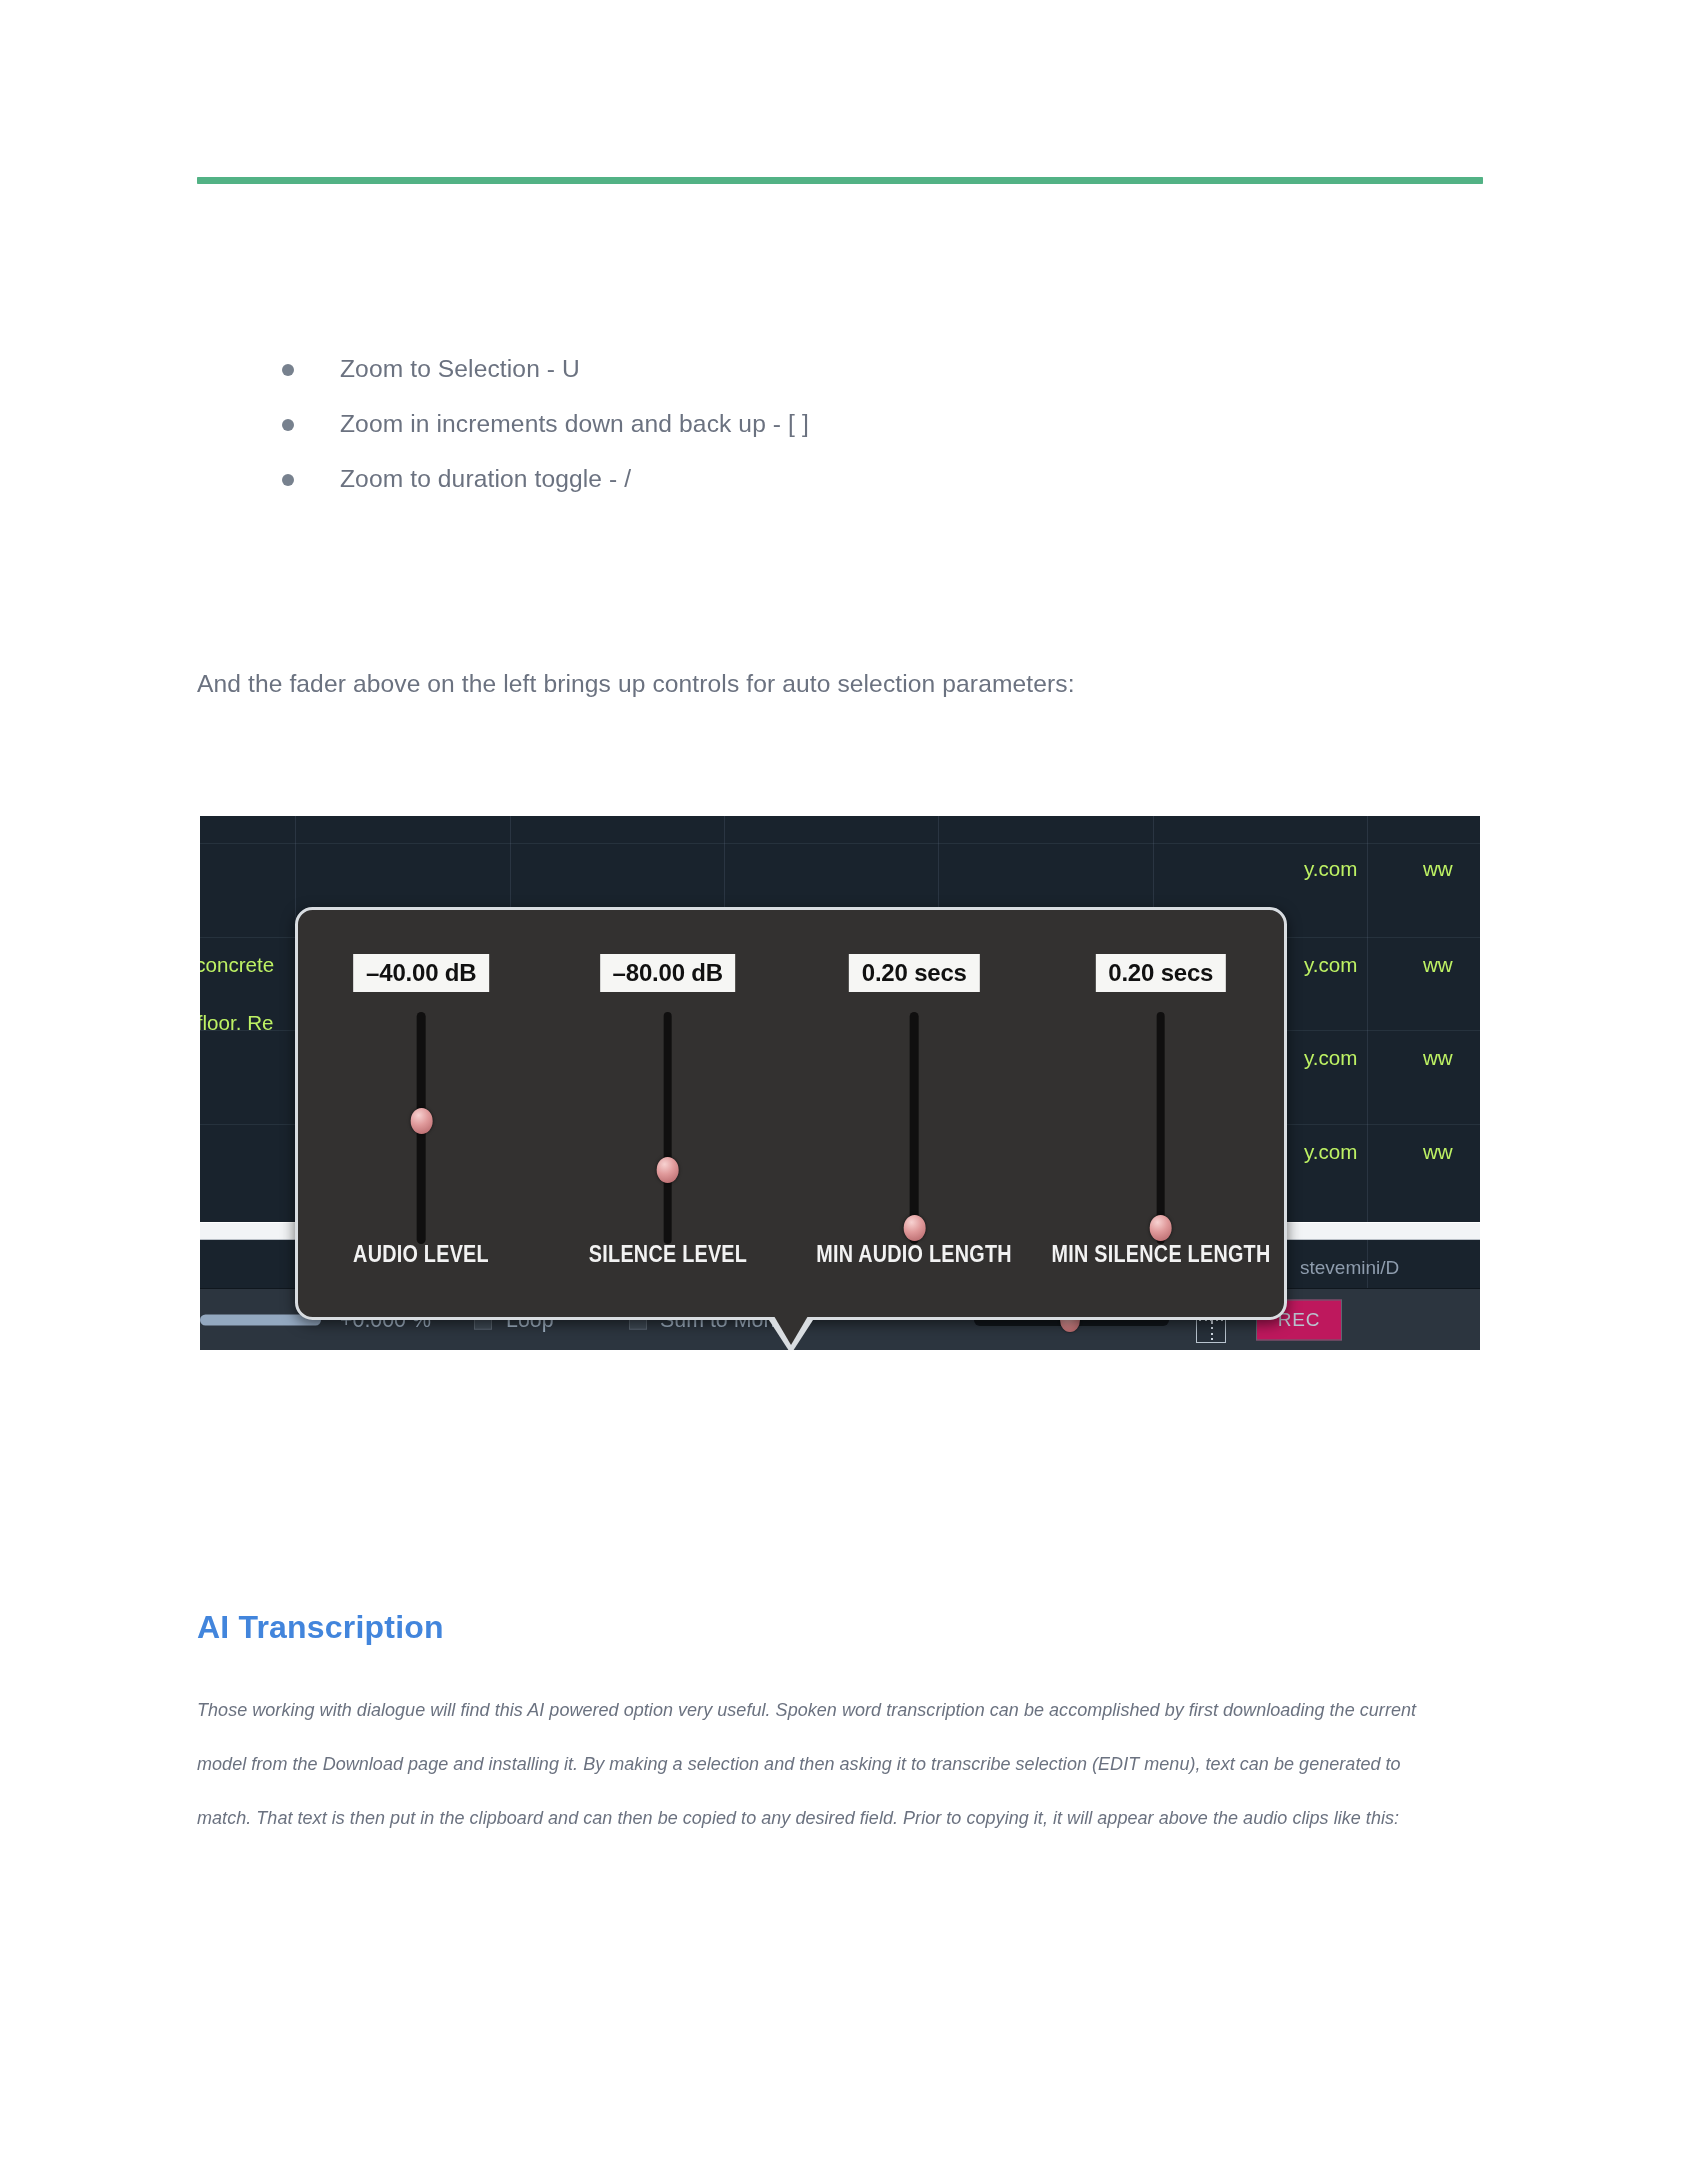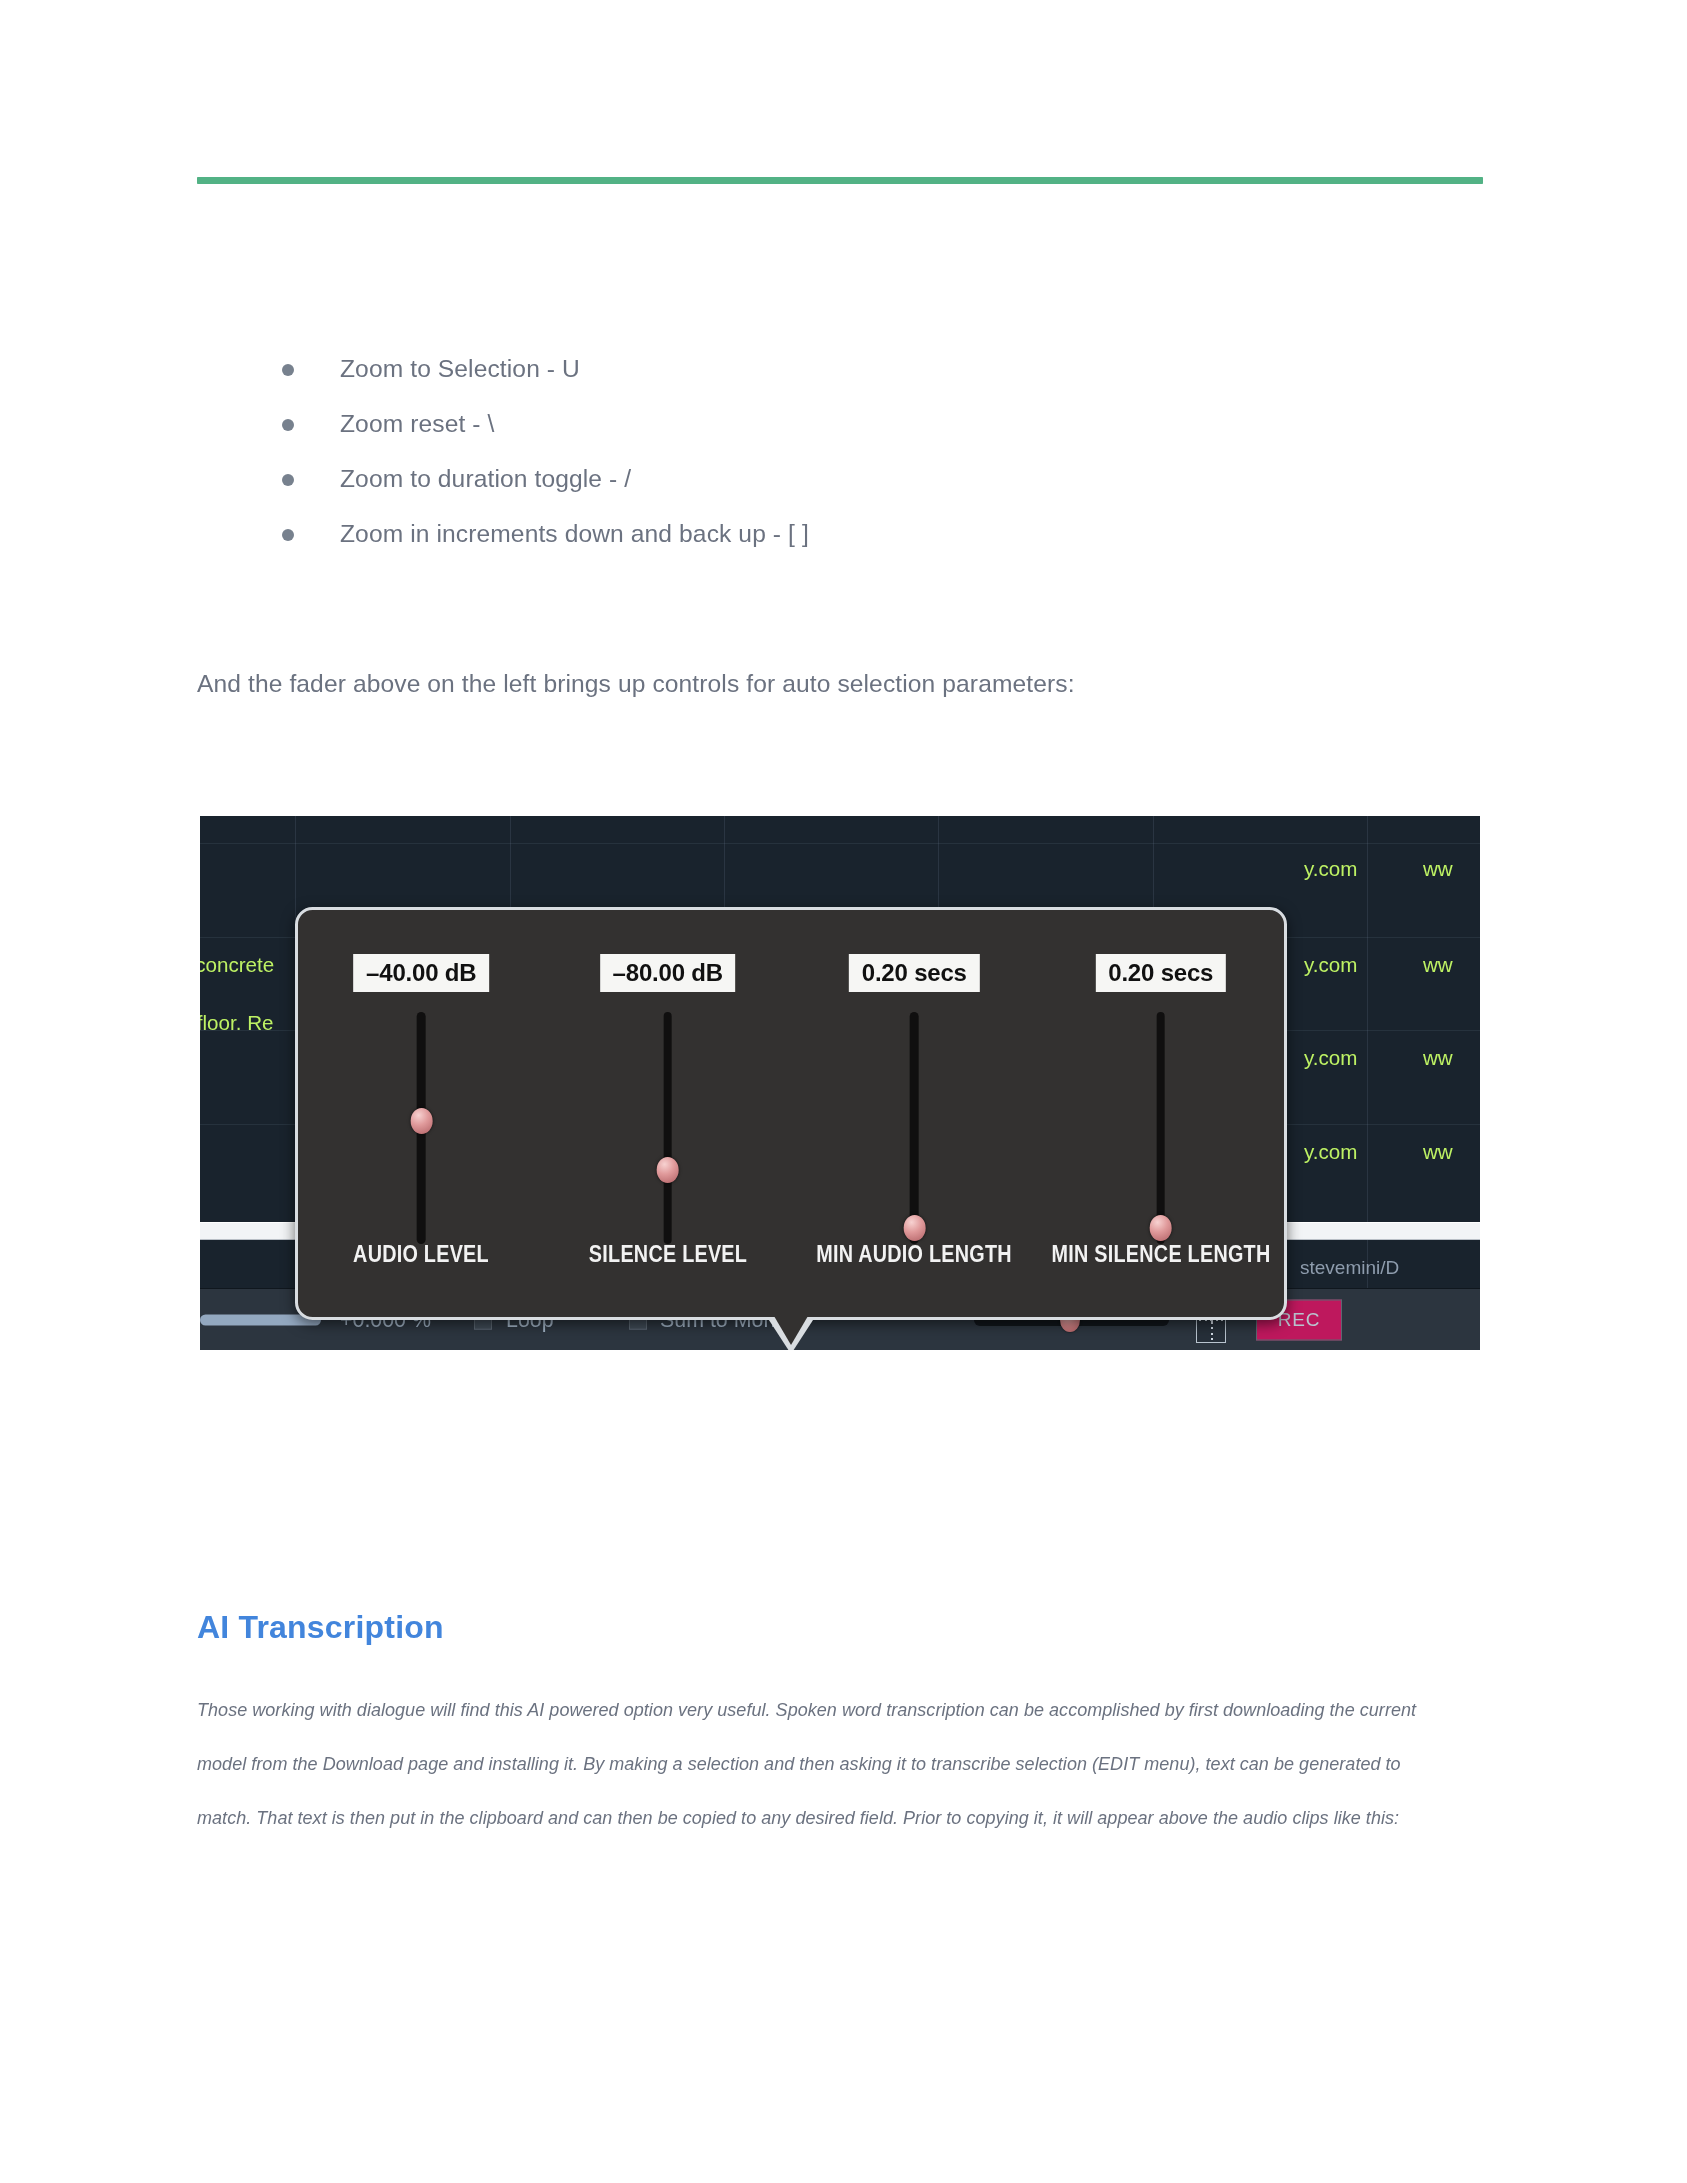"Zoom reset - \" div.bullet-row { html: <div> <span></span> <span>Zoom reset - \</span> </div> -> none }
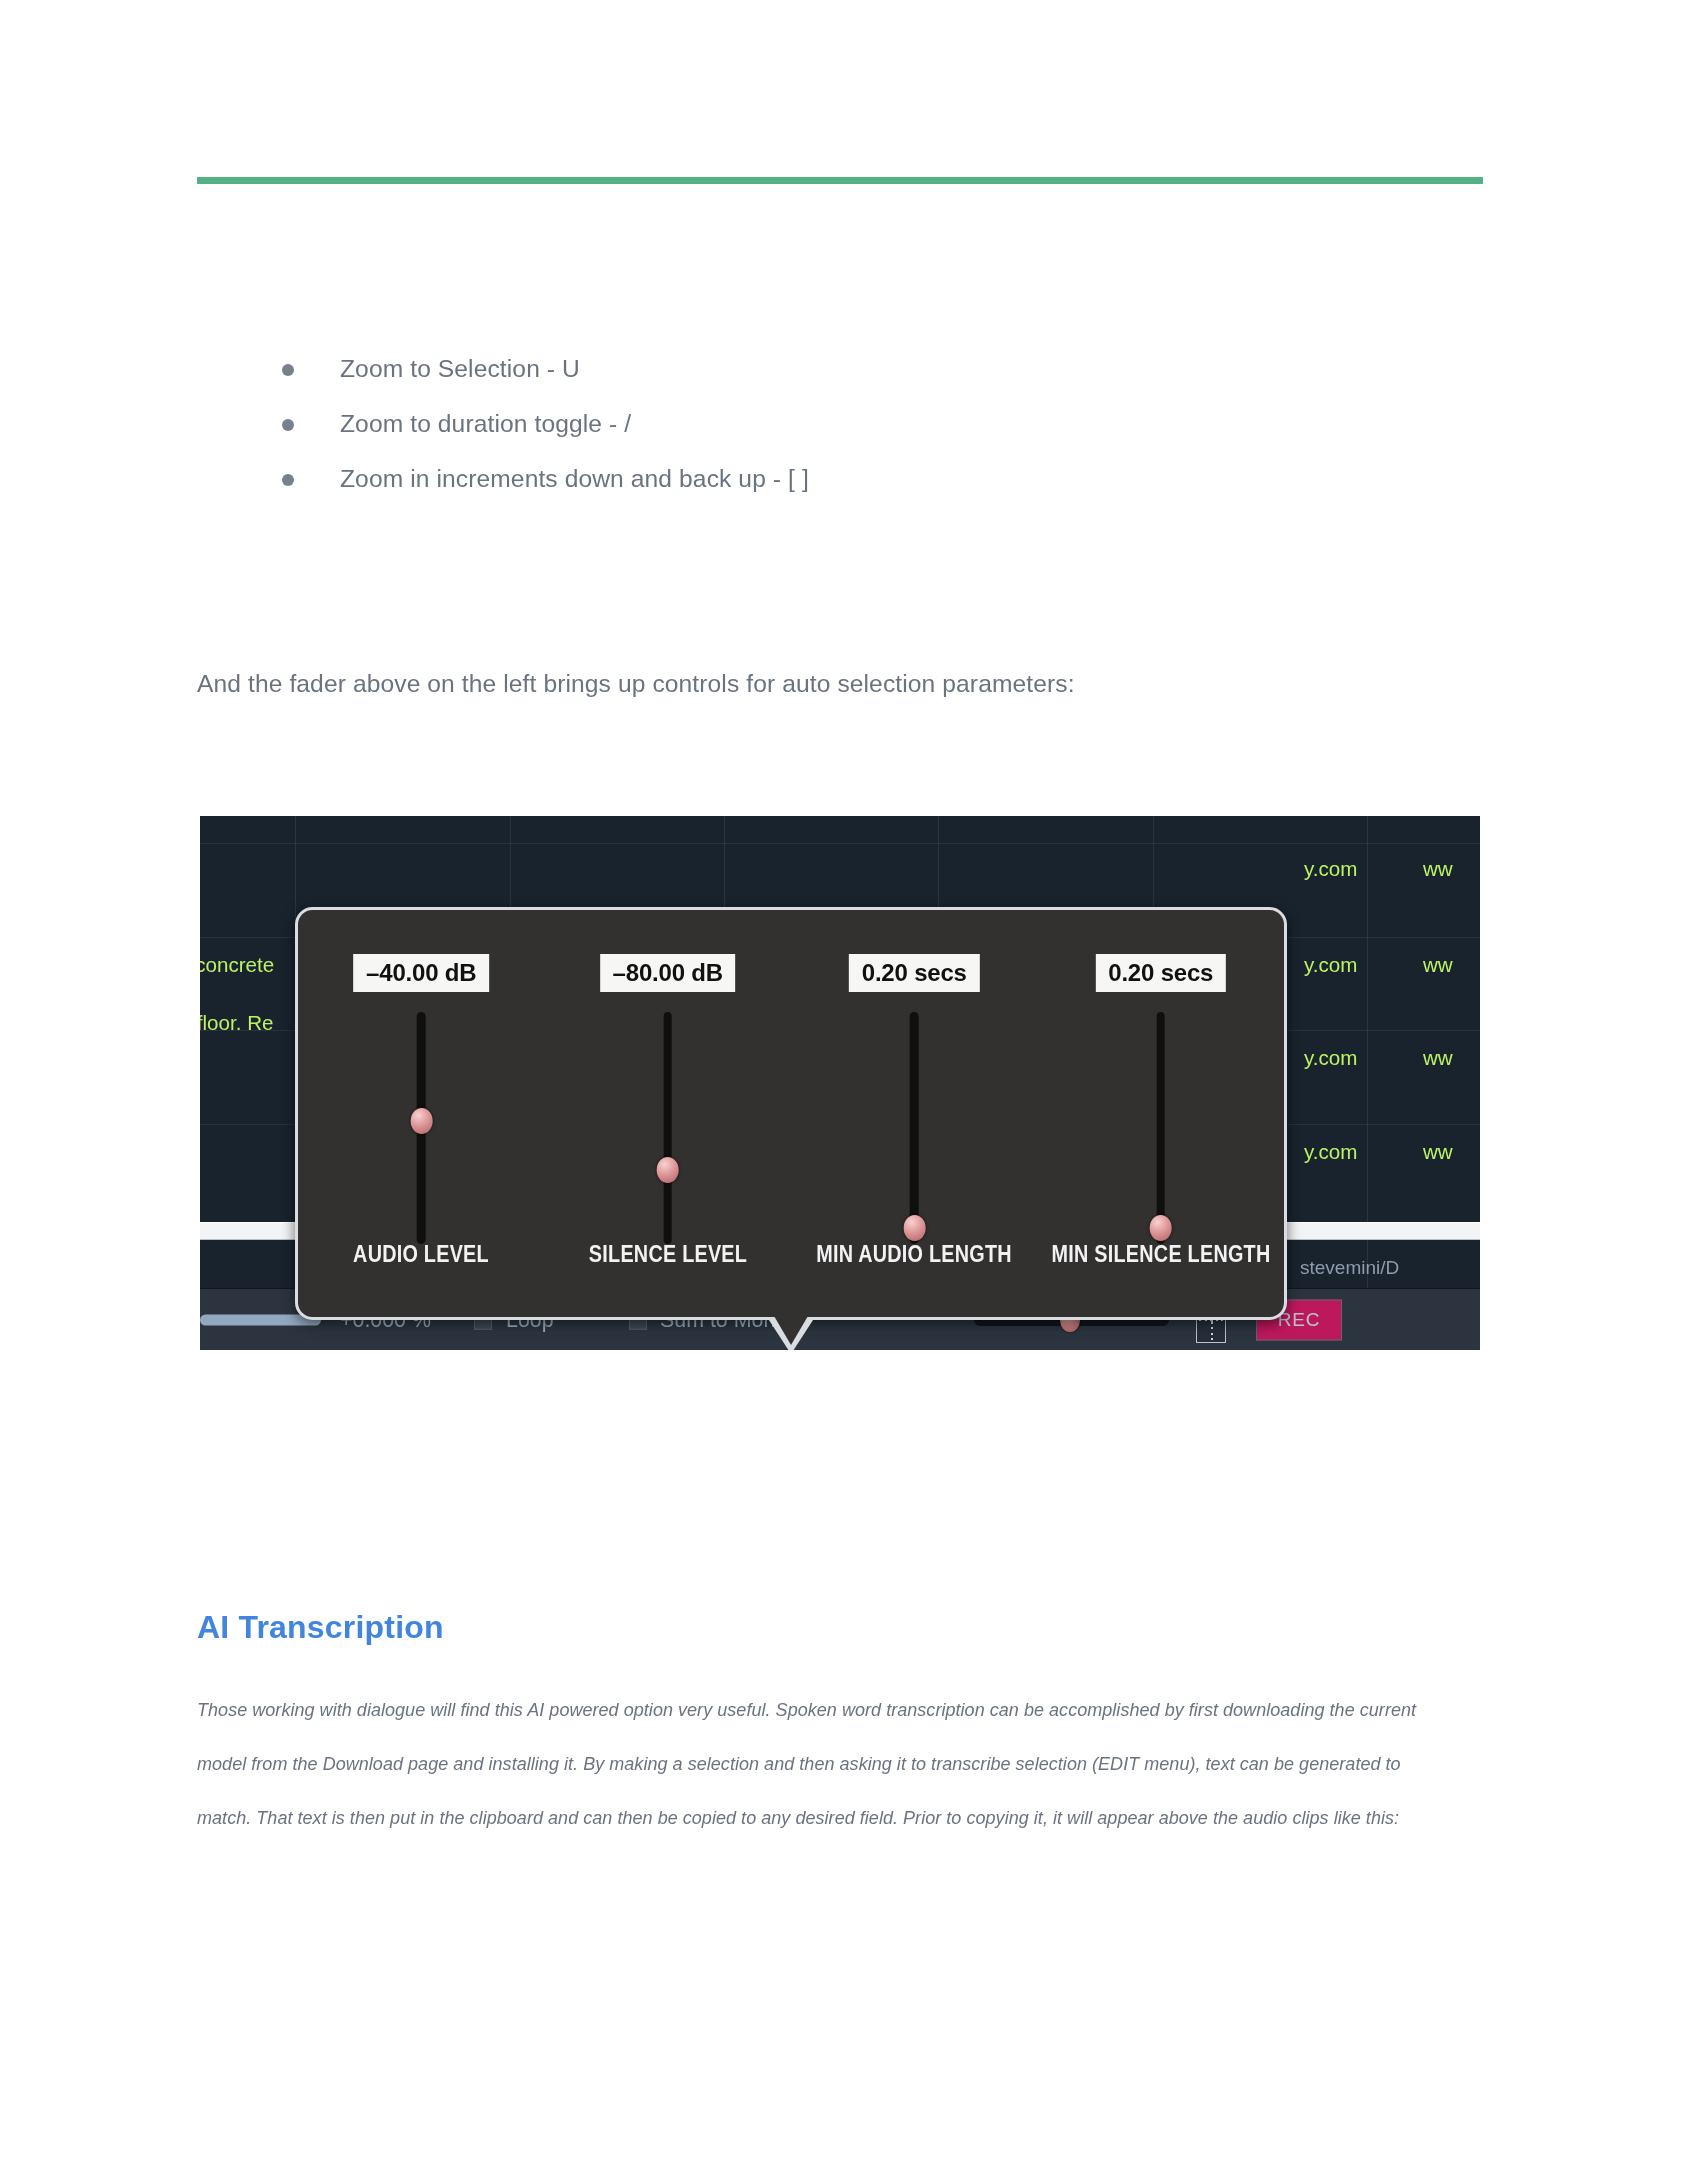"Zoom to duration toggle -" div.bullet-row { order: before "Zoom in increments down and" -> after "Zoom in increments down and" }
